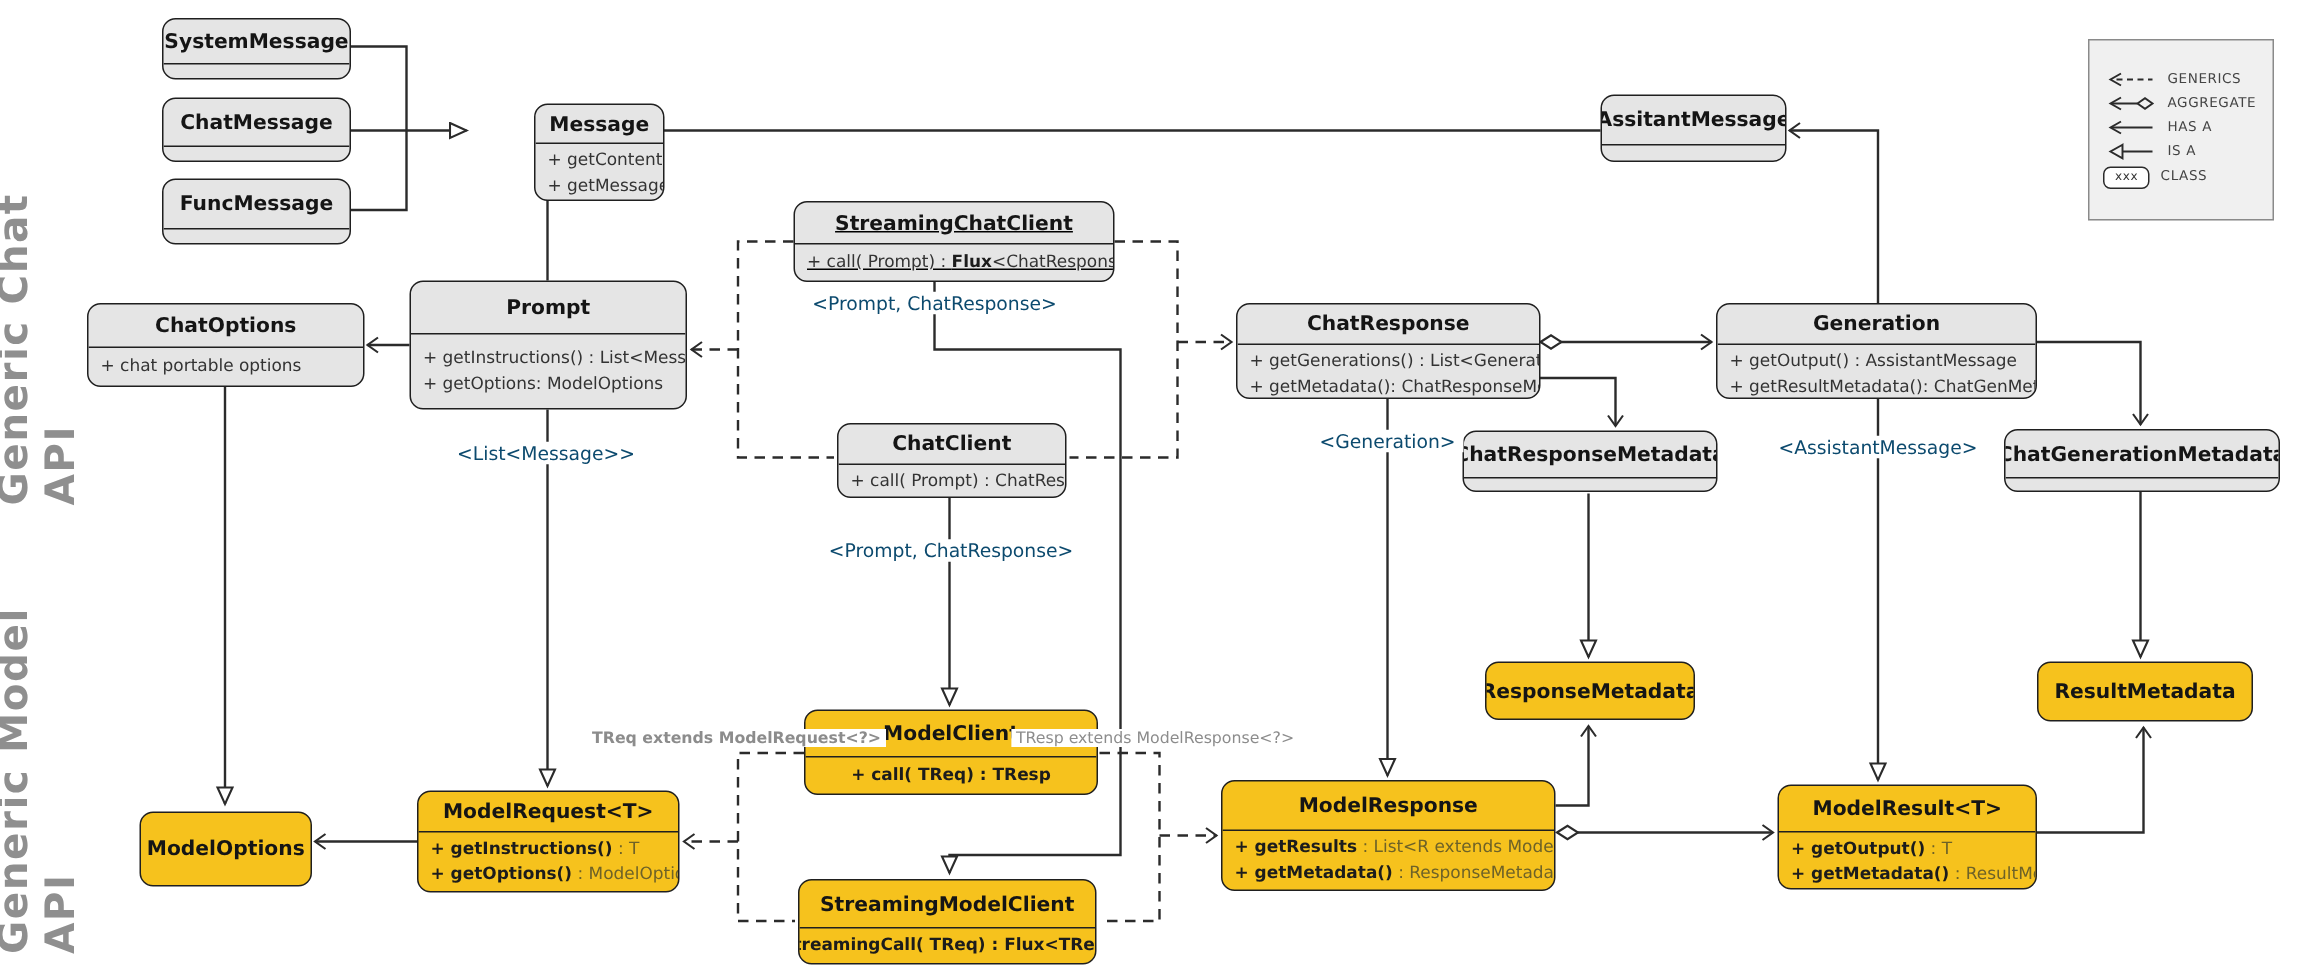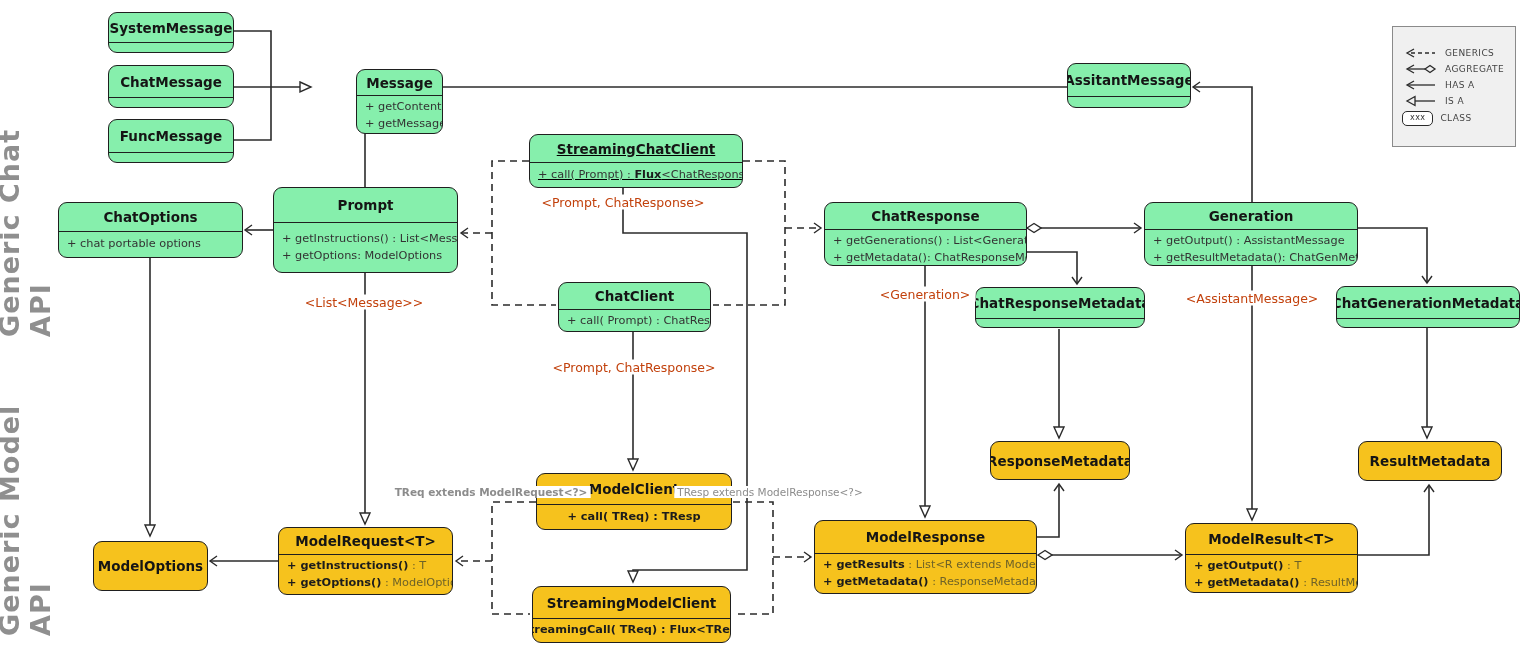"SystemMessage" .green { background: #86efac -> #e5e5e5 }
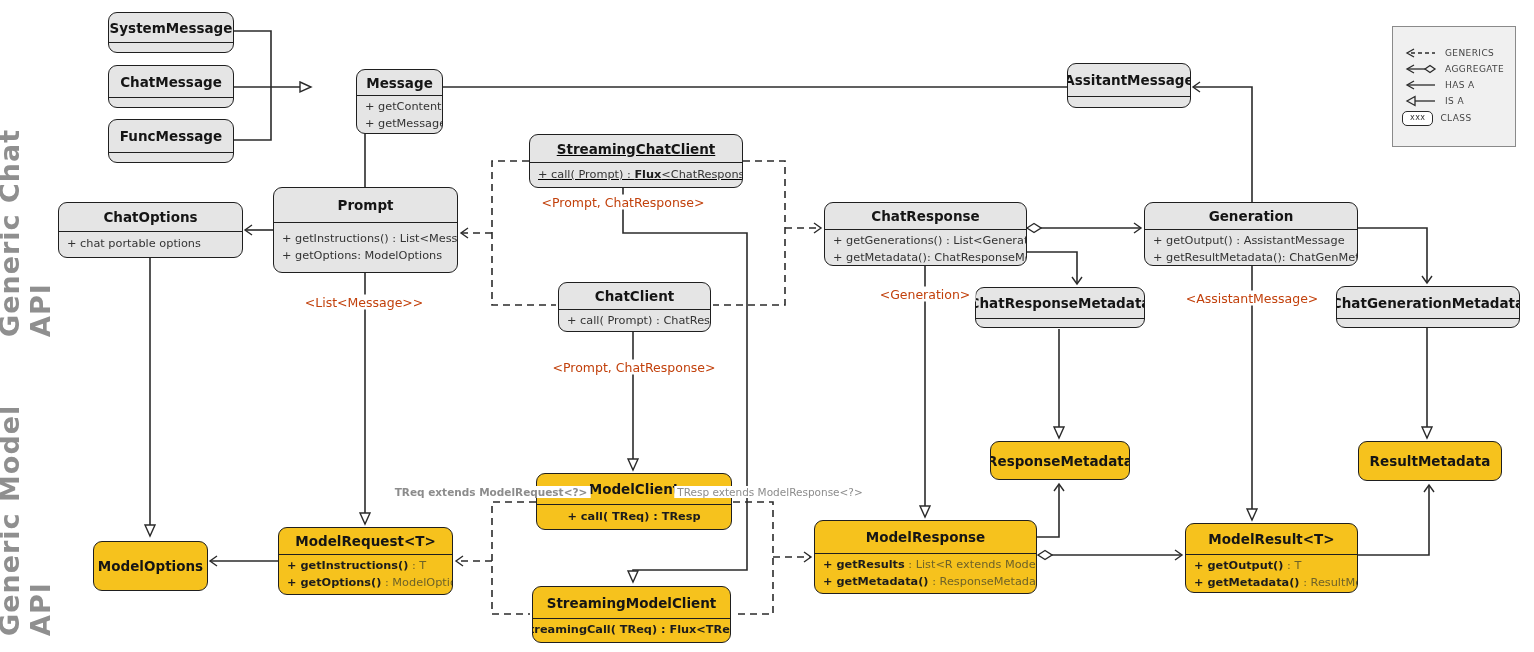"<Prompt, ChatResponse>" .elabel { color: #c2410c -> #0c4a6e }
